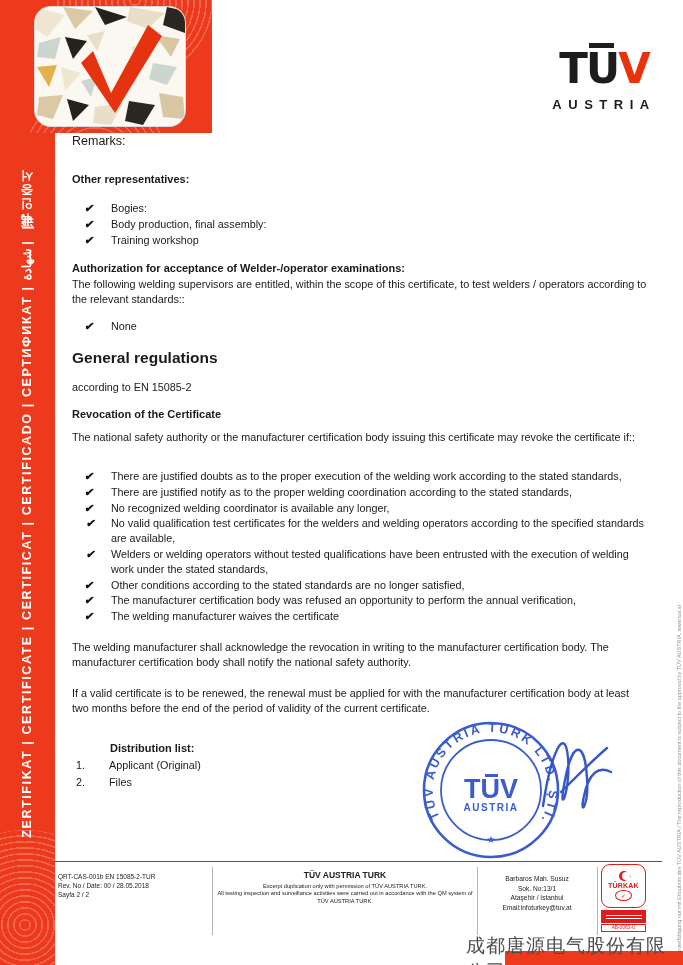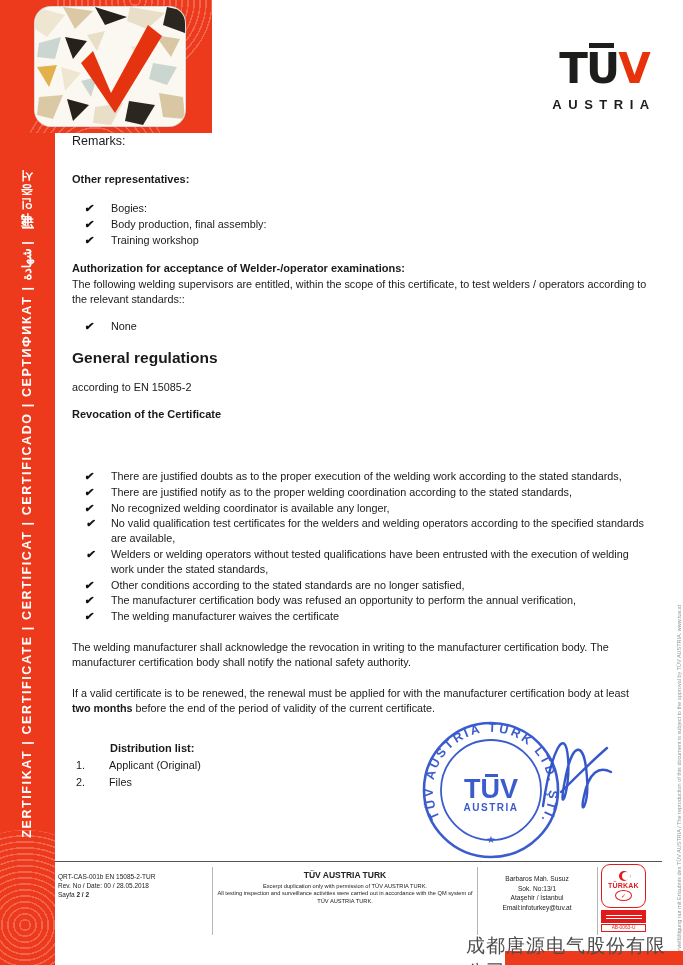"The national safety authority or" div.blk { html: none -> <div>The national safety authority or the manufacturer certification body issuing this certificate may revoke the certificate if::</div> }
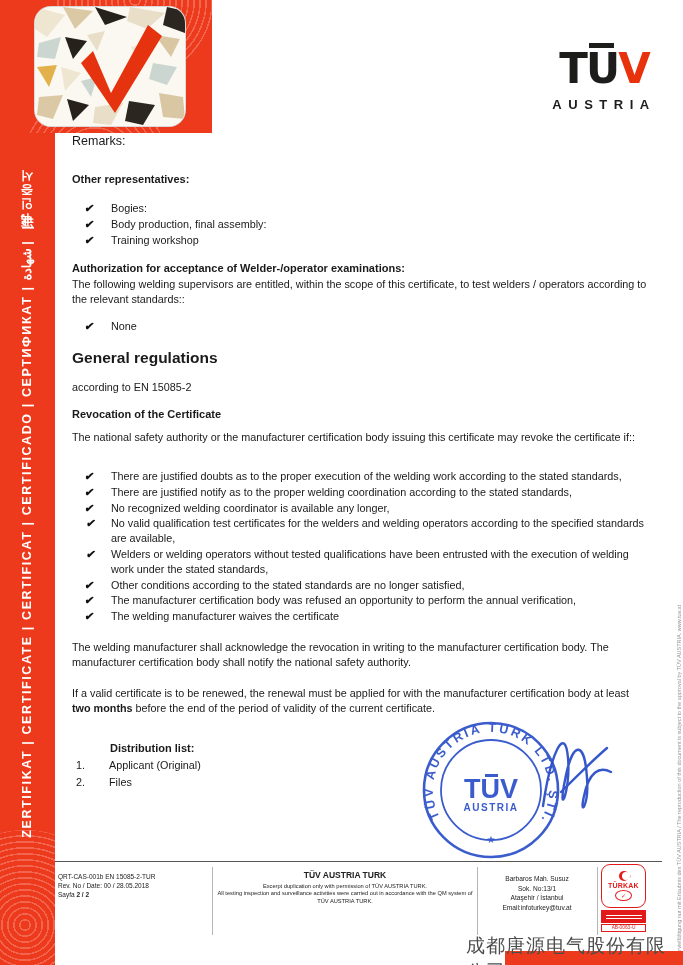"two months" .bold { font-weight: bold -> normal }
